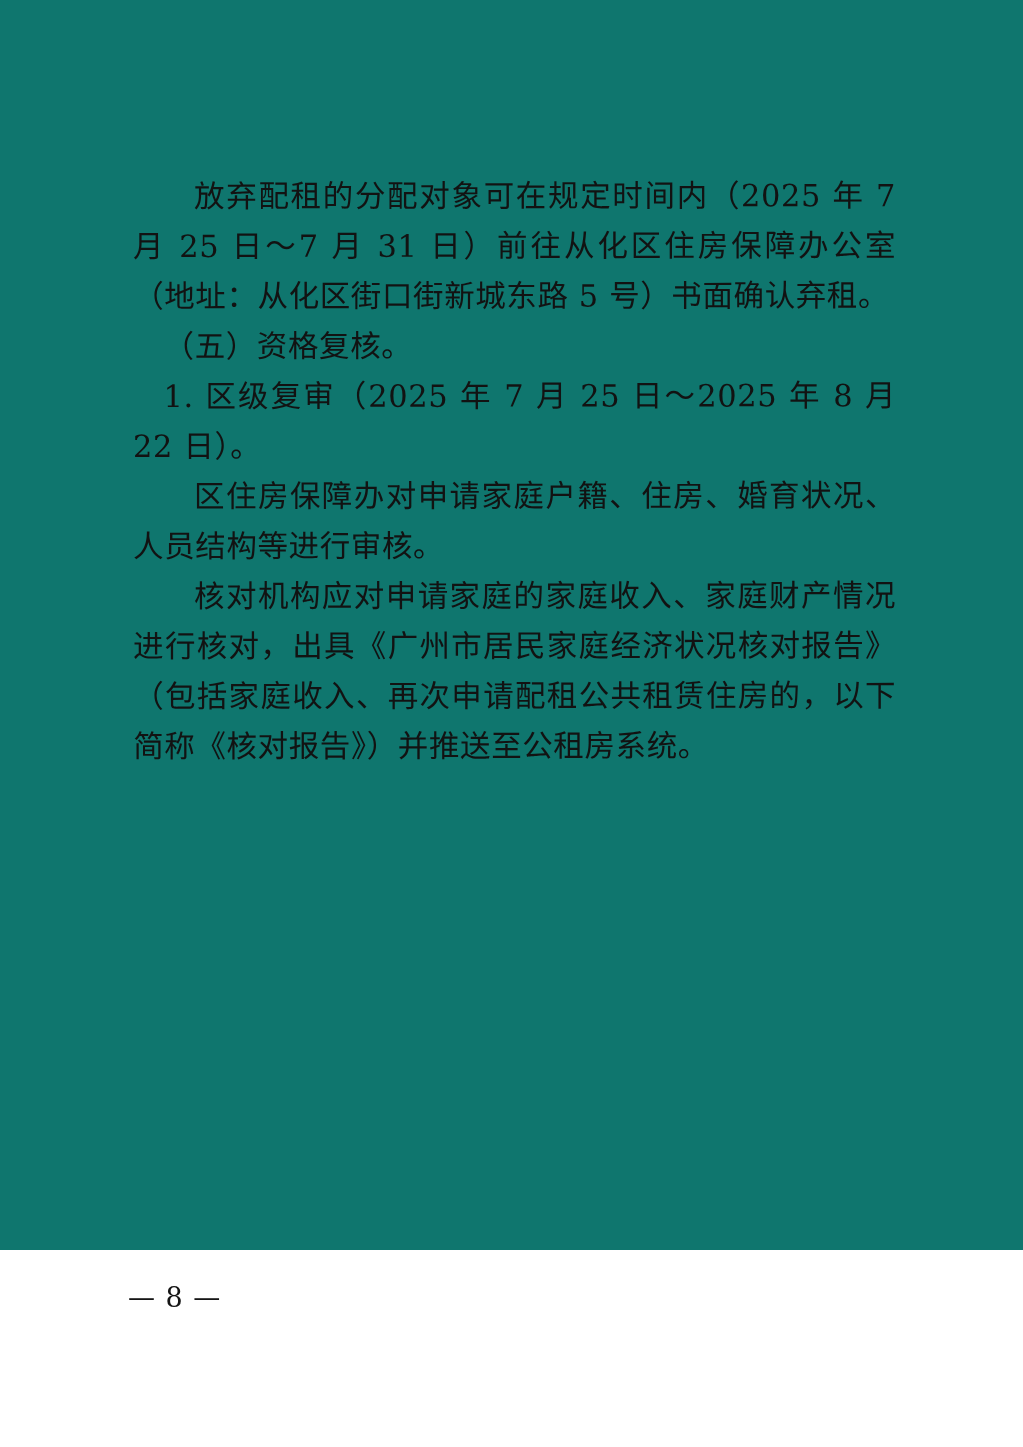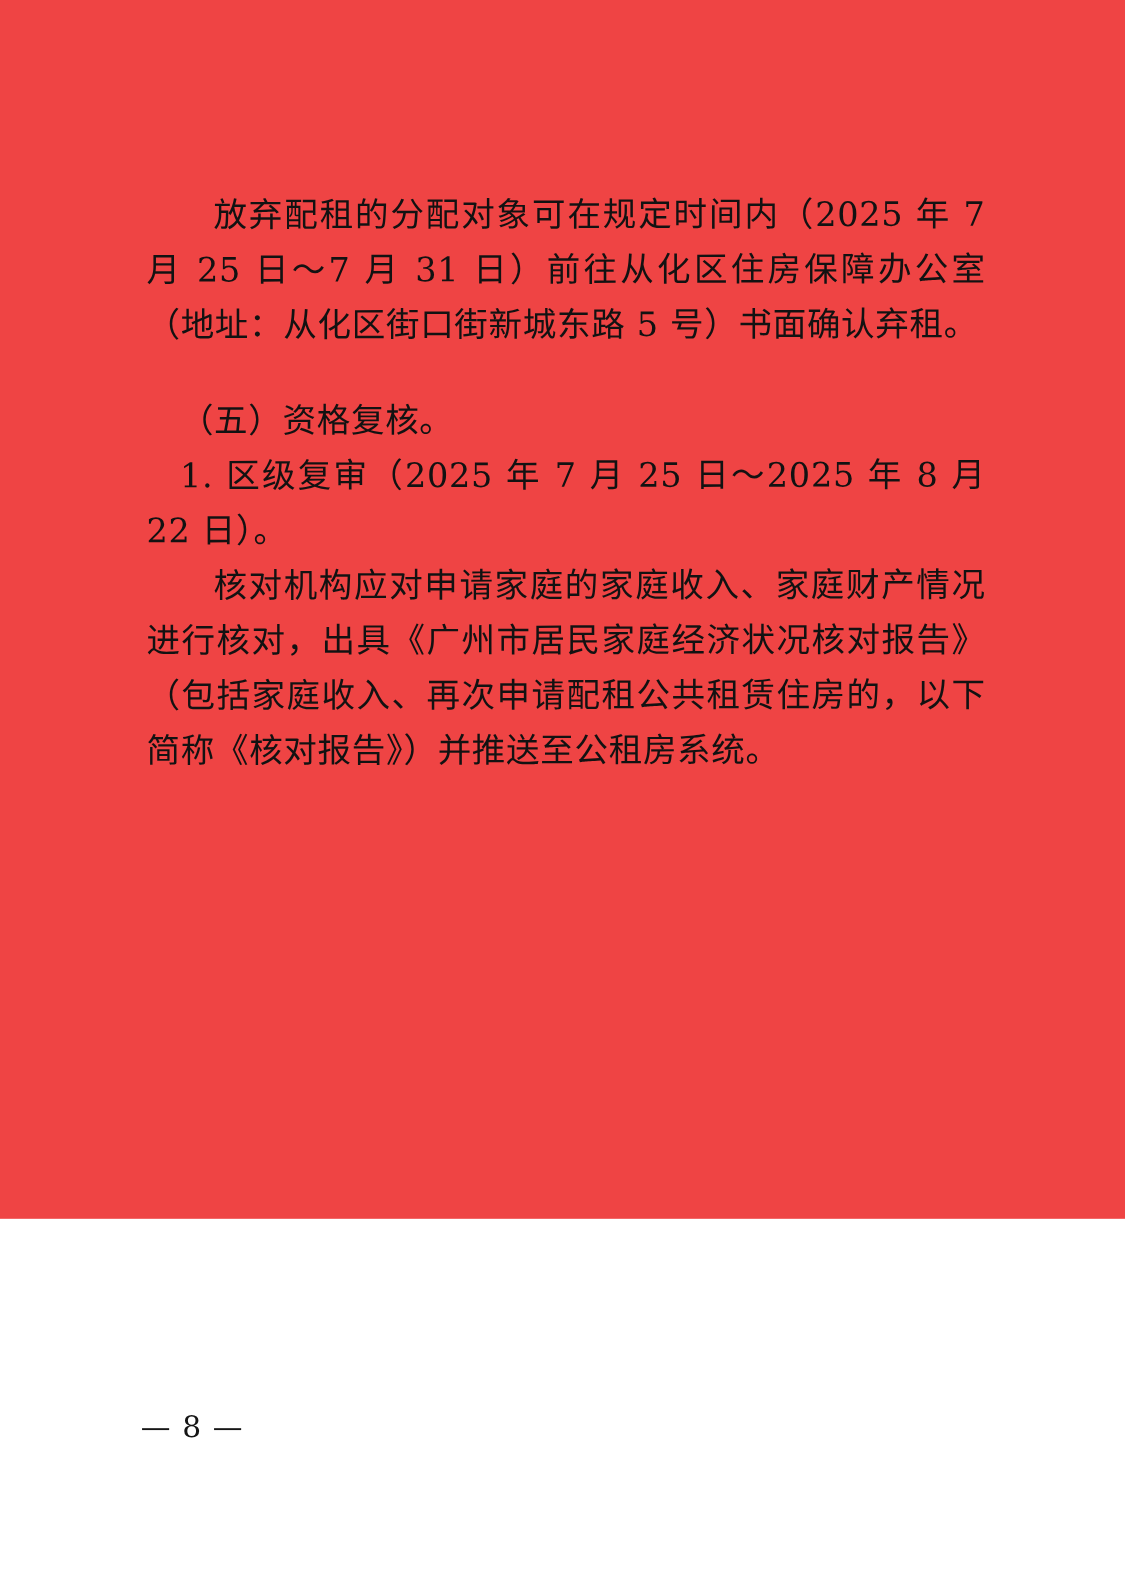"放弃配租的分配对象可在规定时间内（2025 年 7 月 25" .page { background: #ef4444 -> #0f766e; height: 1108px -> 1250px }
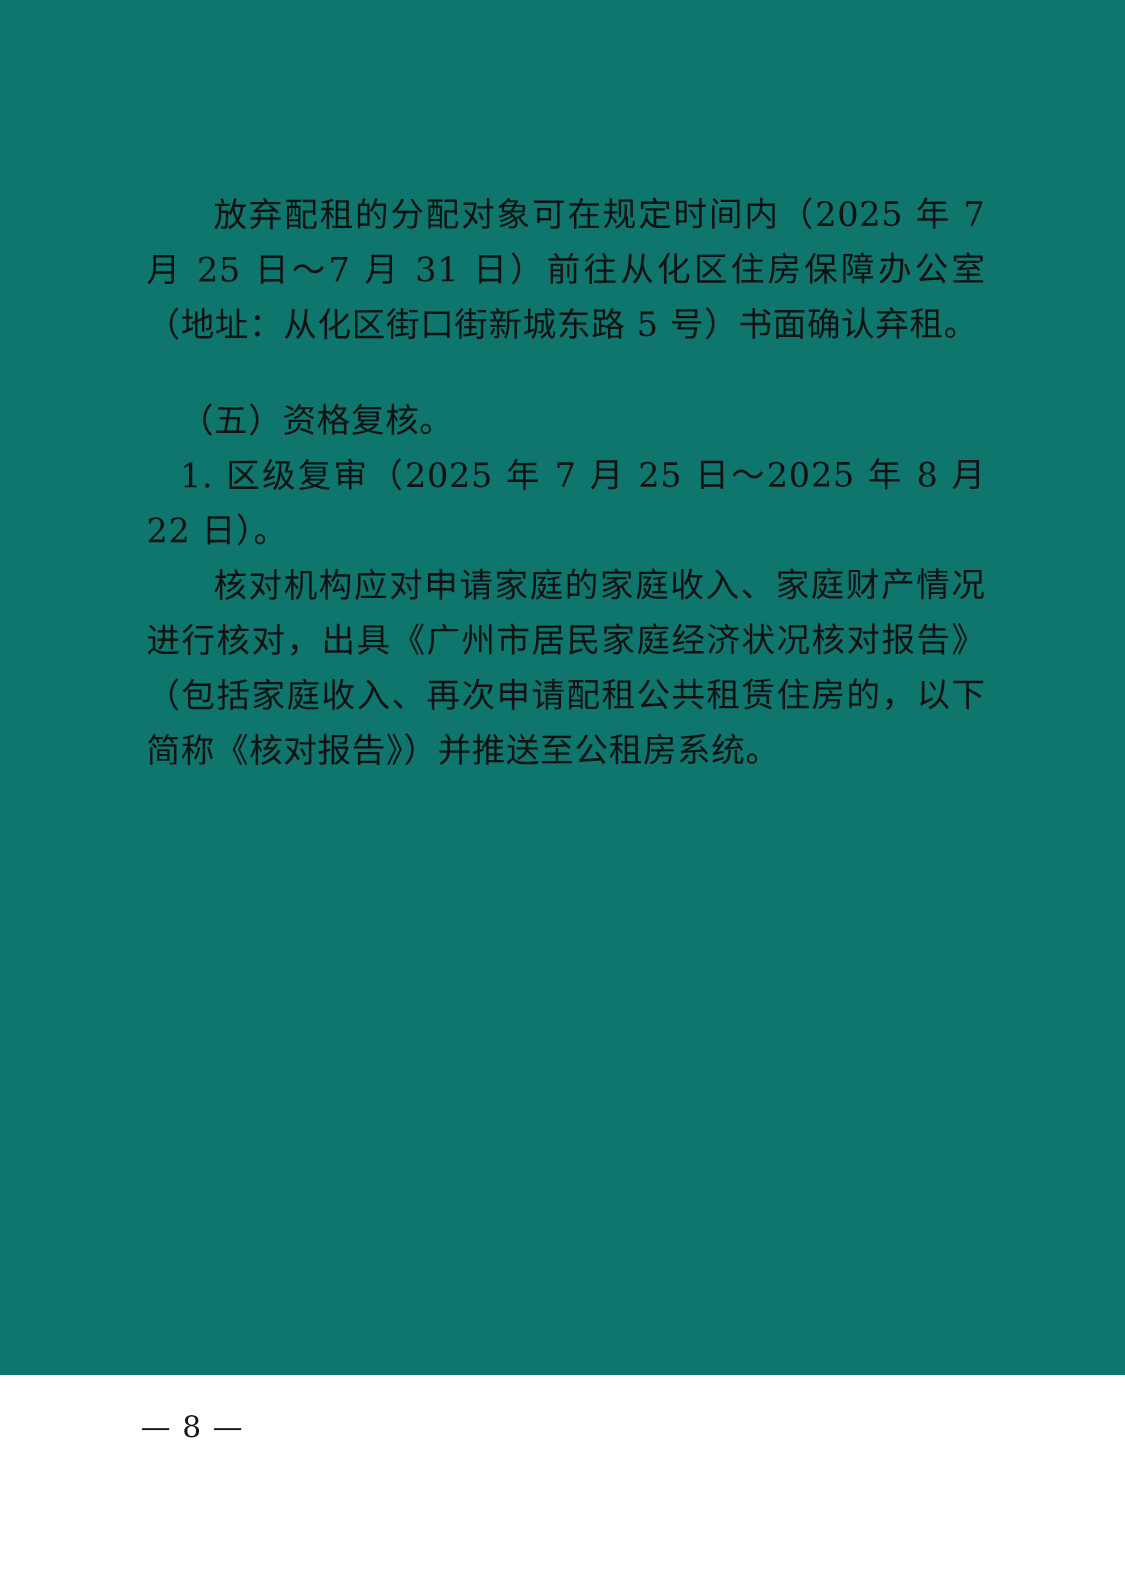"（五）资格复核。" .para.heading { margin-top: 37px -> none }
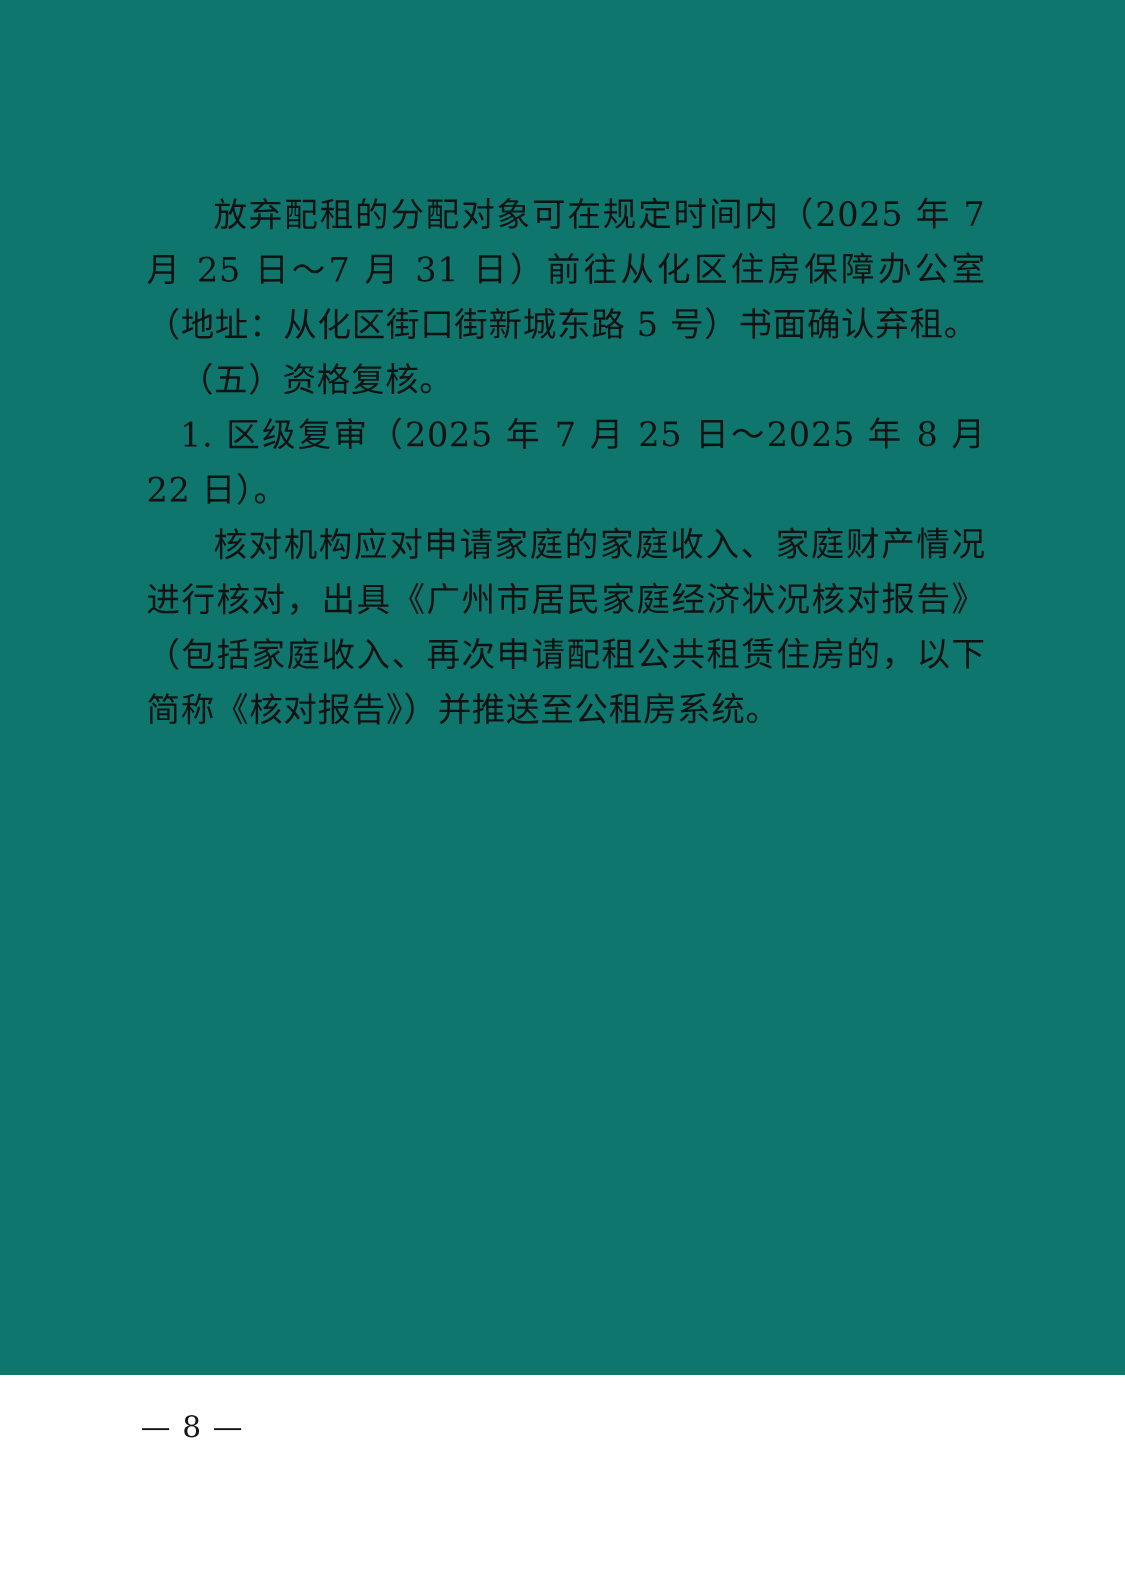"区住房保障办对申请家庭户籍、住房、婚育状况、人员结构等进行审核。" p.para { html: none -> <p>区住房保障办对申请家庭户籍、住房、婚育状况、人员结构等进行审核。</p> }
